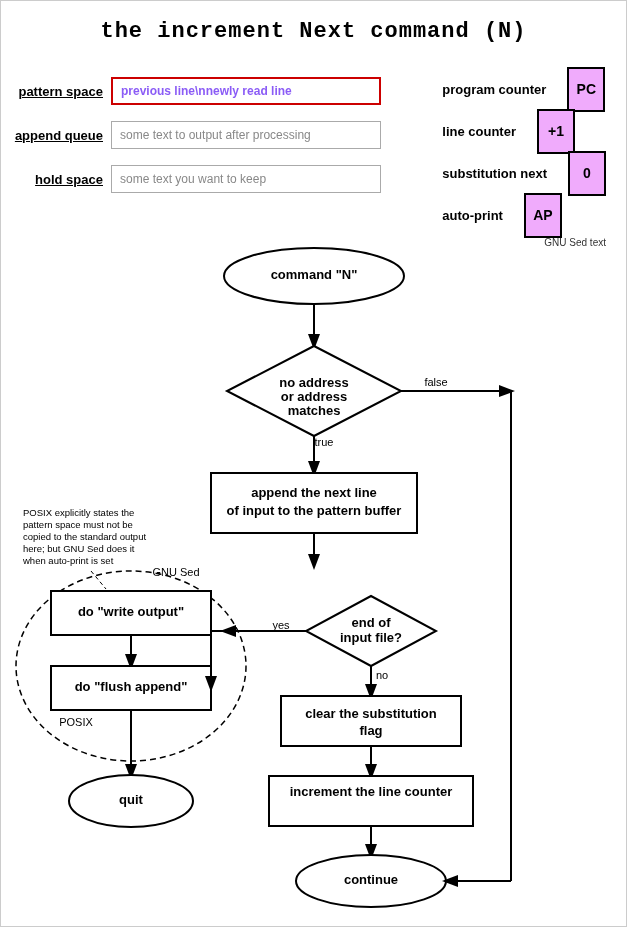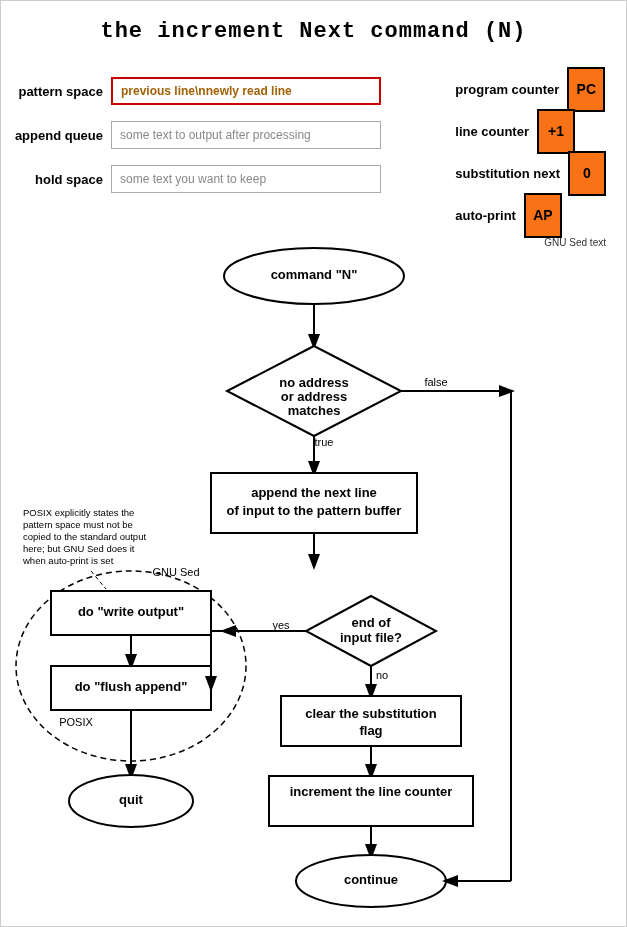"pattern space" .reg-label { text-decoration: none -> underline }
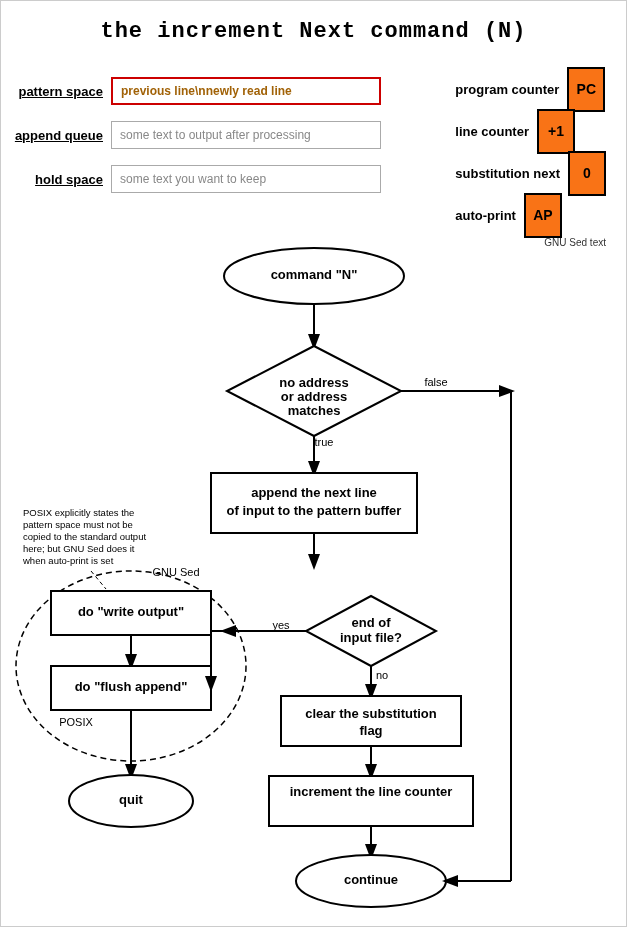"previous line\nnewly read line" .reg-box.pattern { color: #a16207 -> #8b5cf6 }
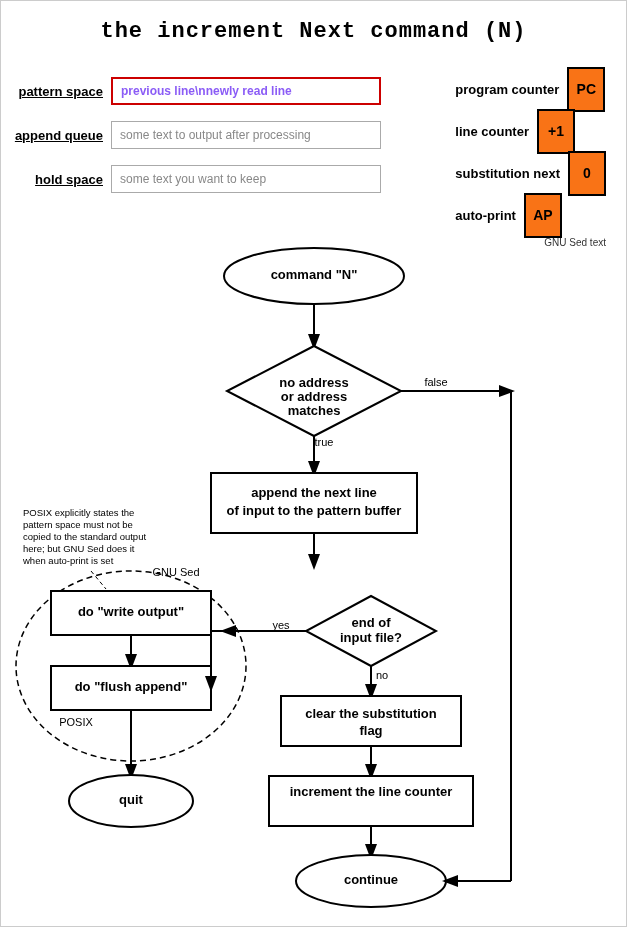"program counter" .right-reg-label { margin-right: 8px -> 21px }
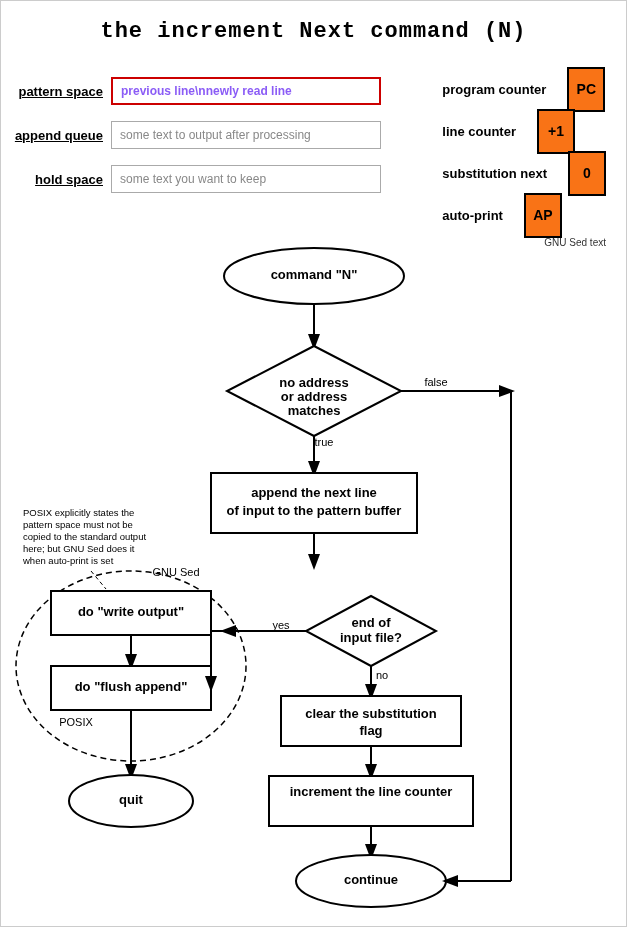"PC" .right-reg-box { background: #f97316 -> #f0abfc }
